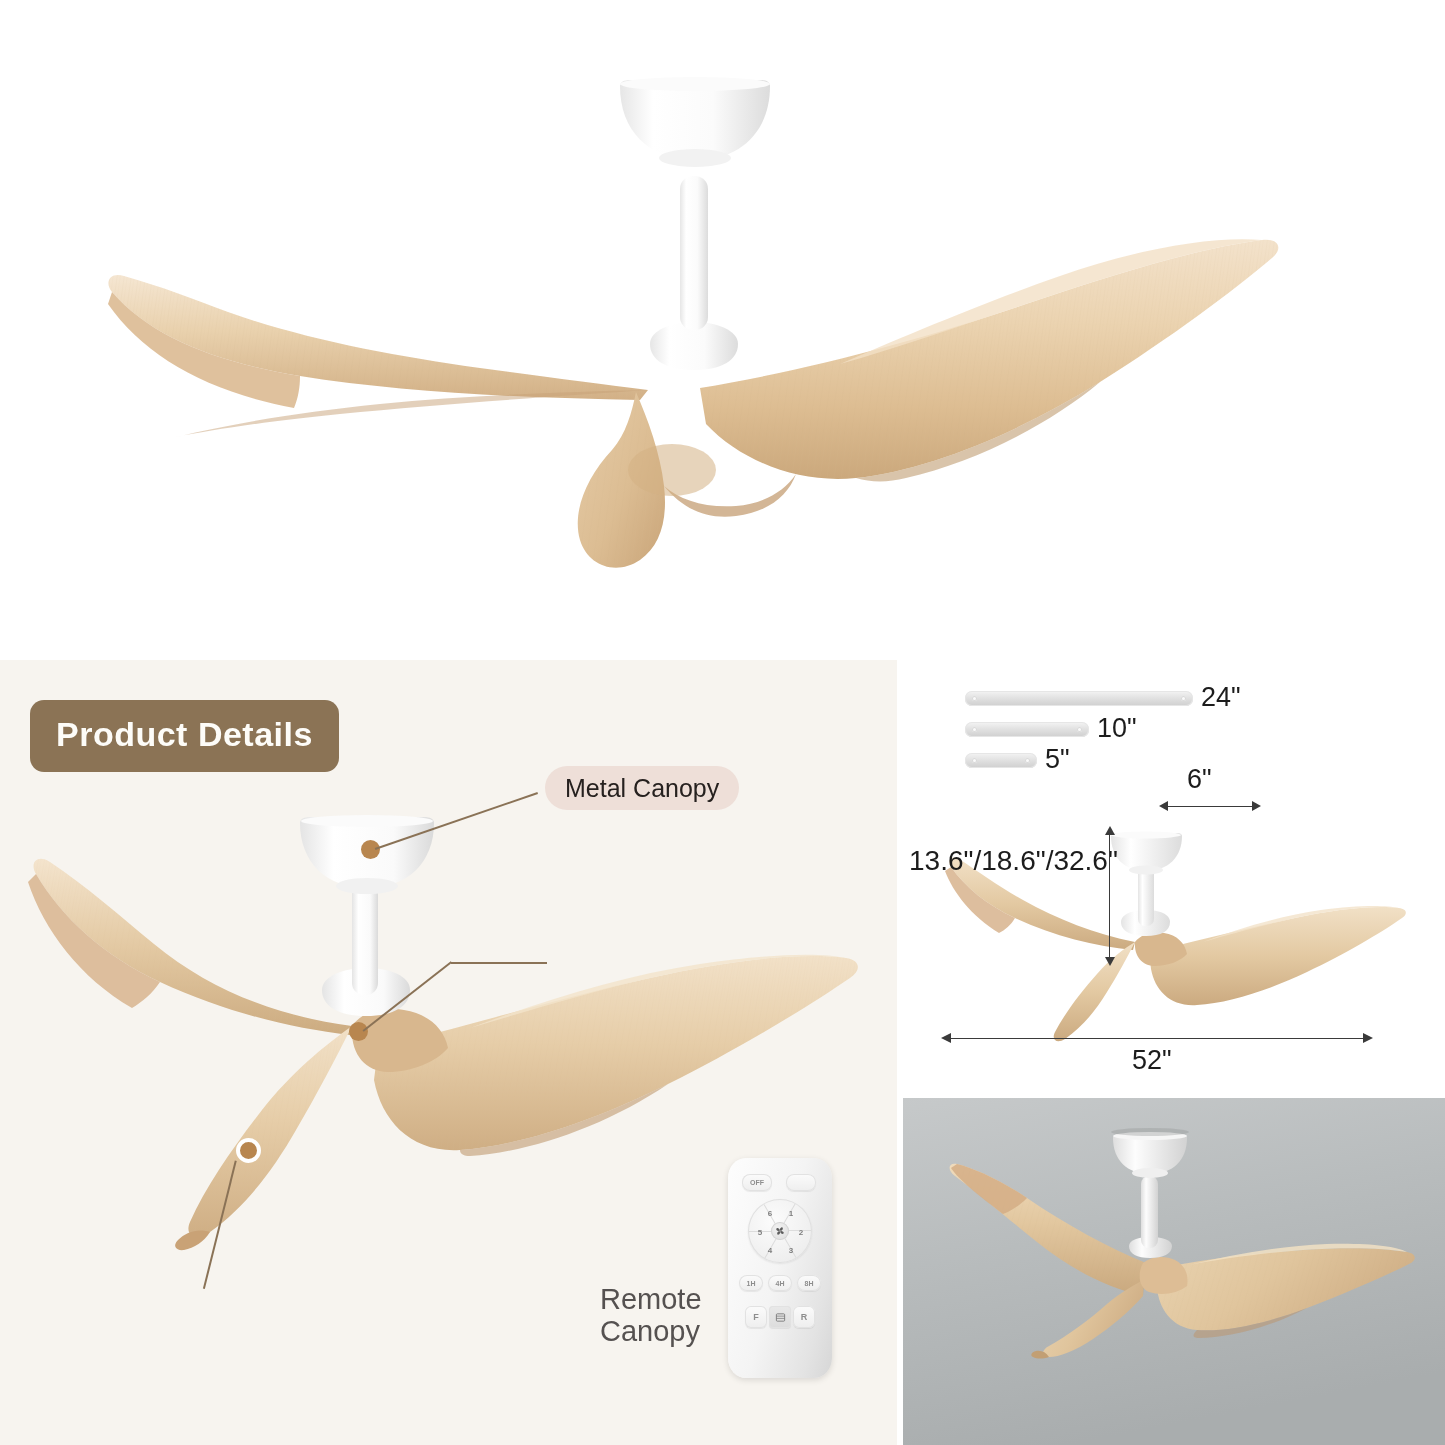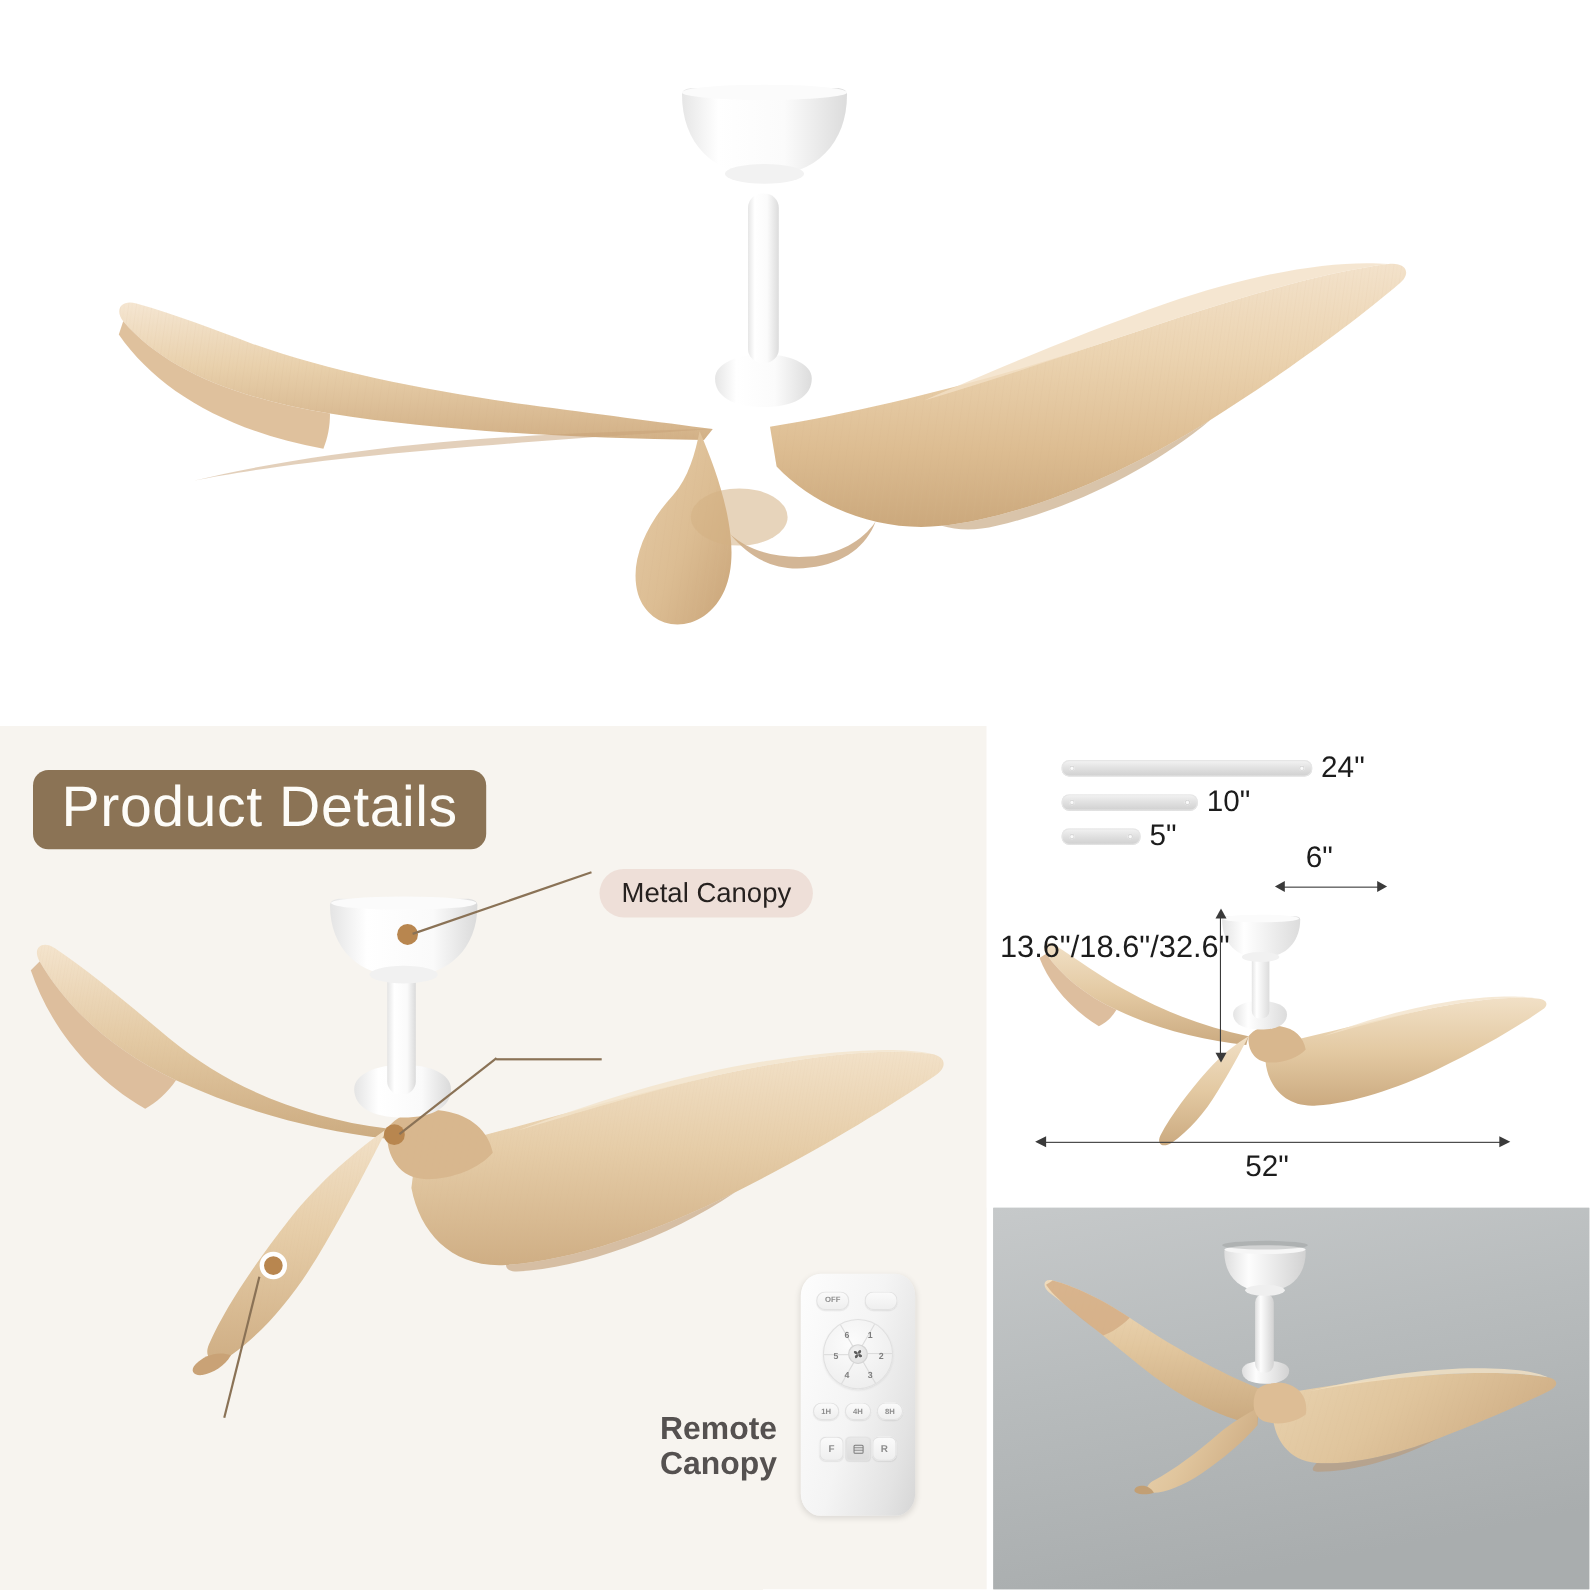"Product Details" #banner .btxt { font-size: 52px -> 34px; font-weight: 400 -> 700 }
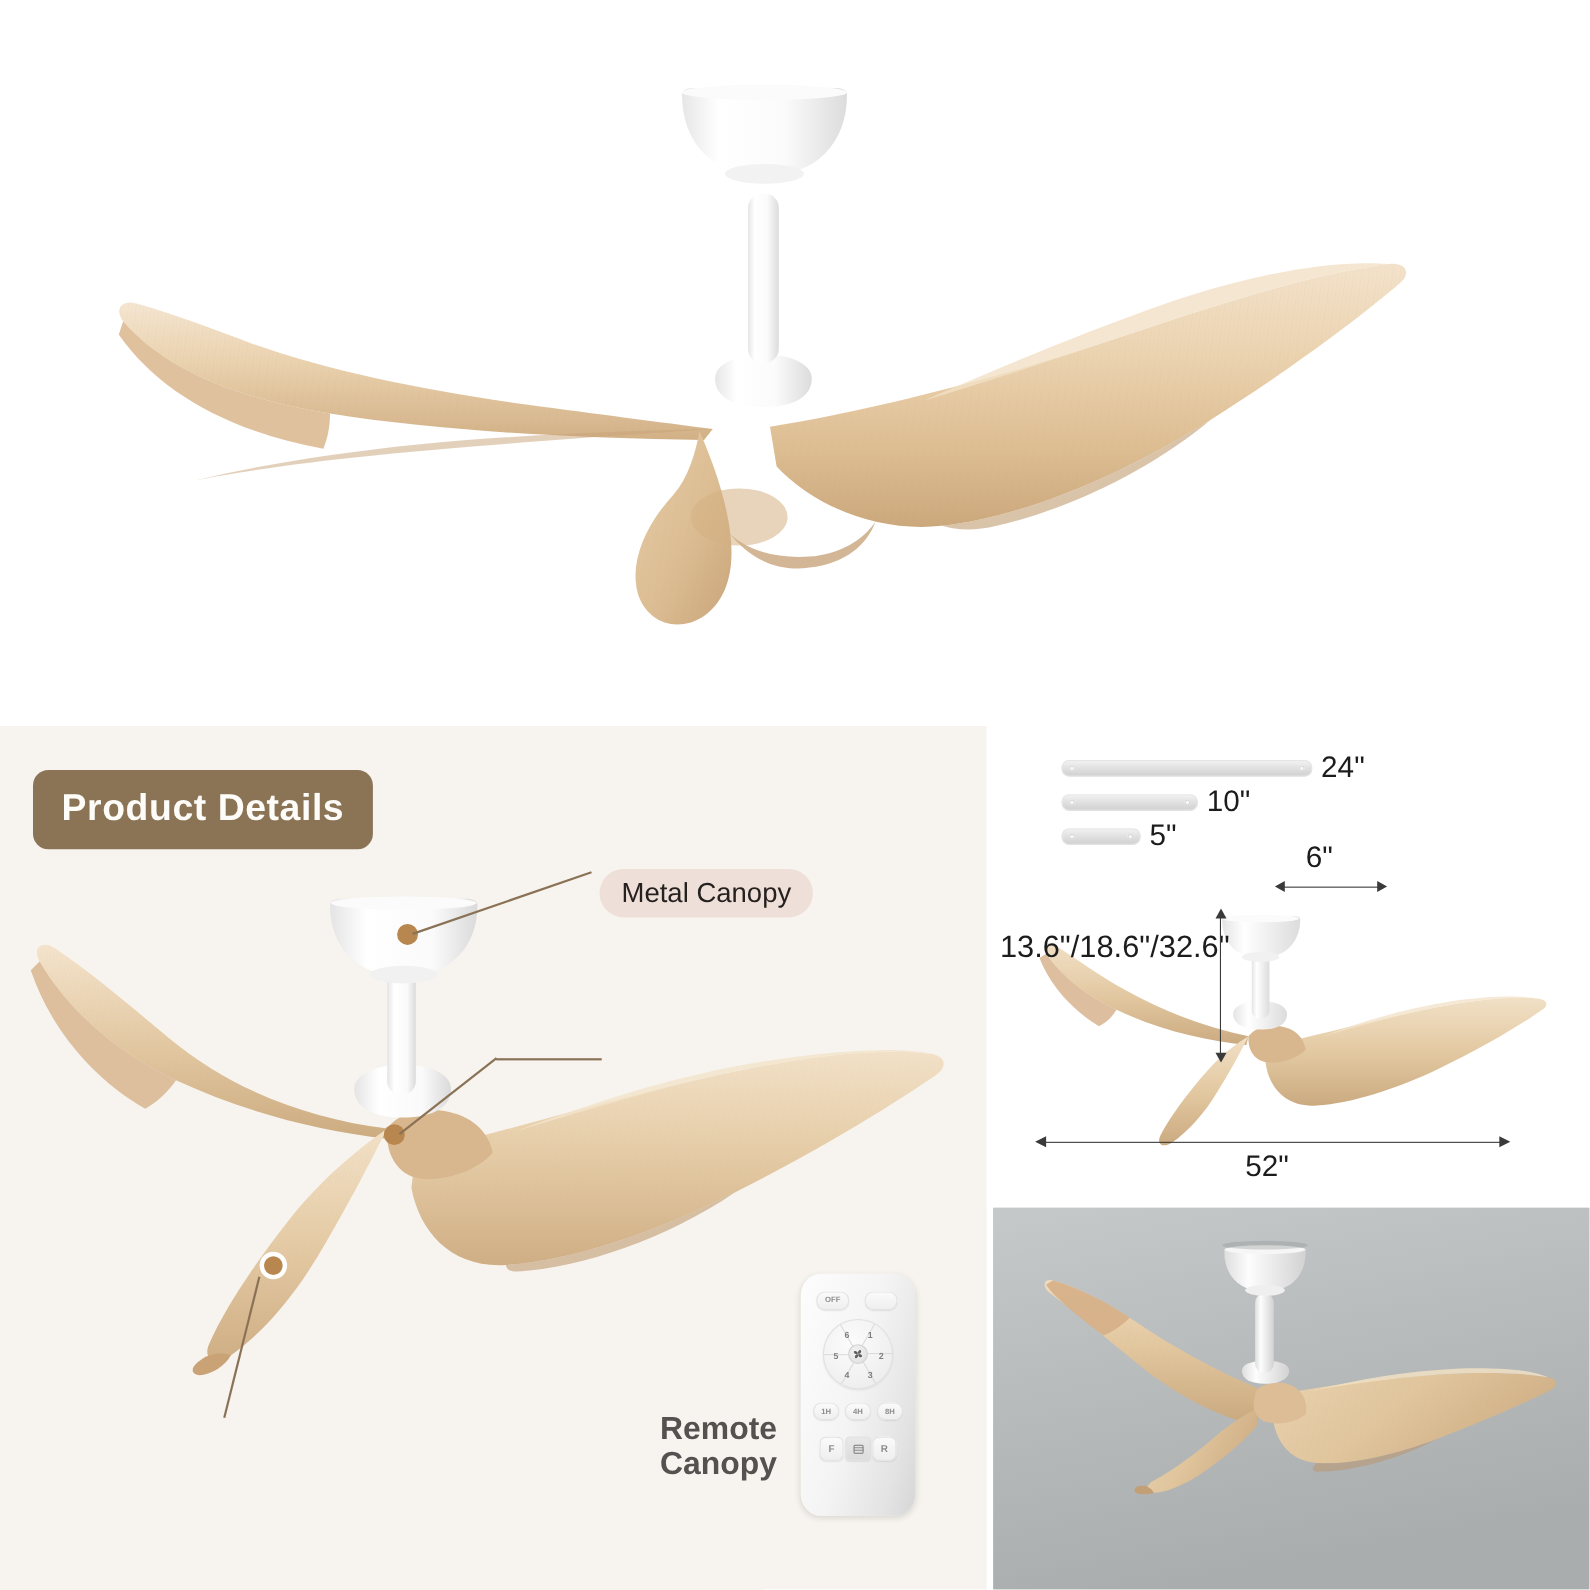"Metal Canopy" div.pill { top: 130px -> 106px }
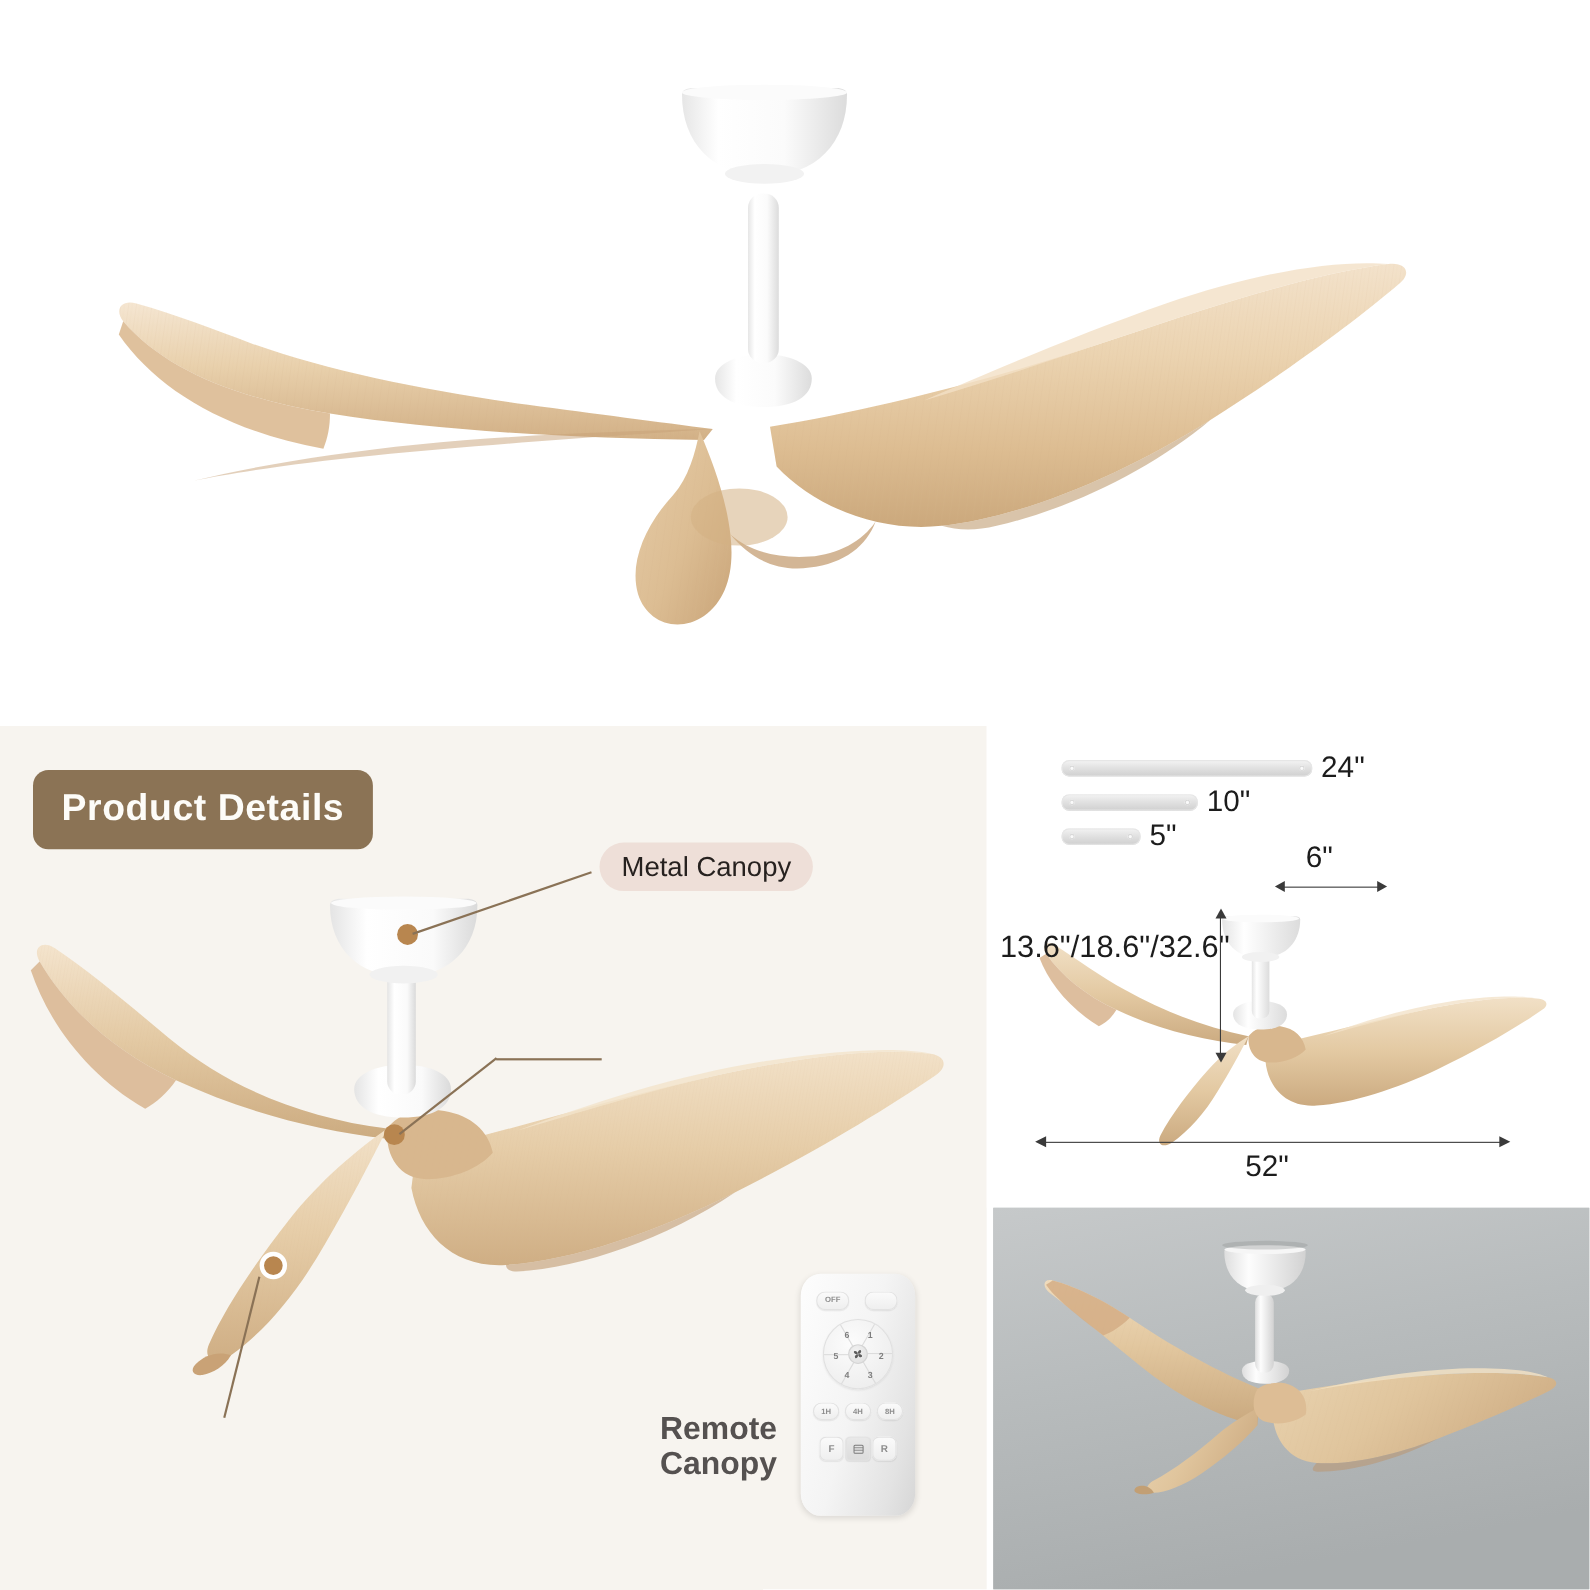"Remote" #remoteLabel { font-weight: 700 -> 400 }
